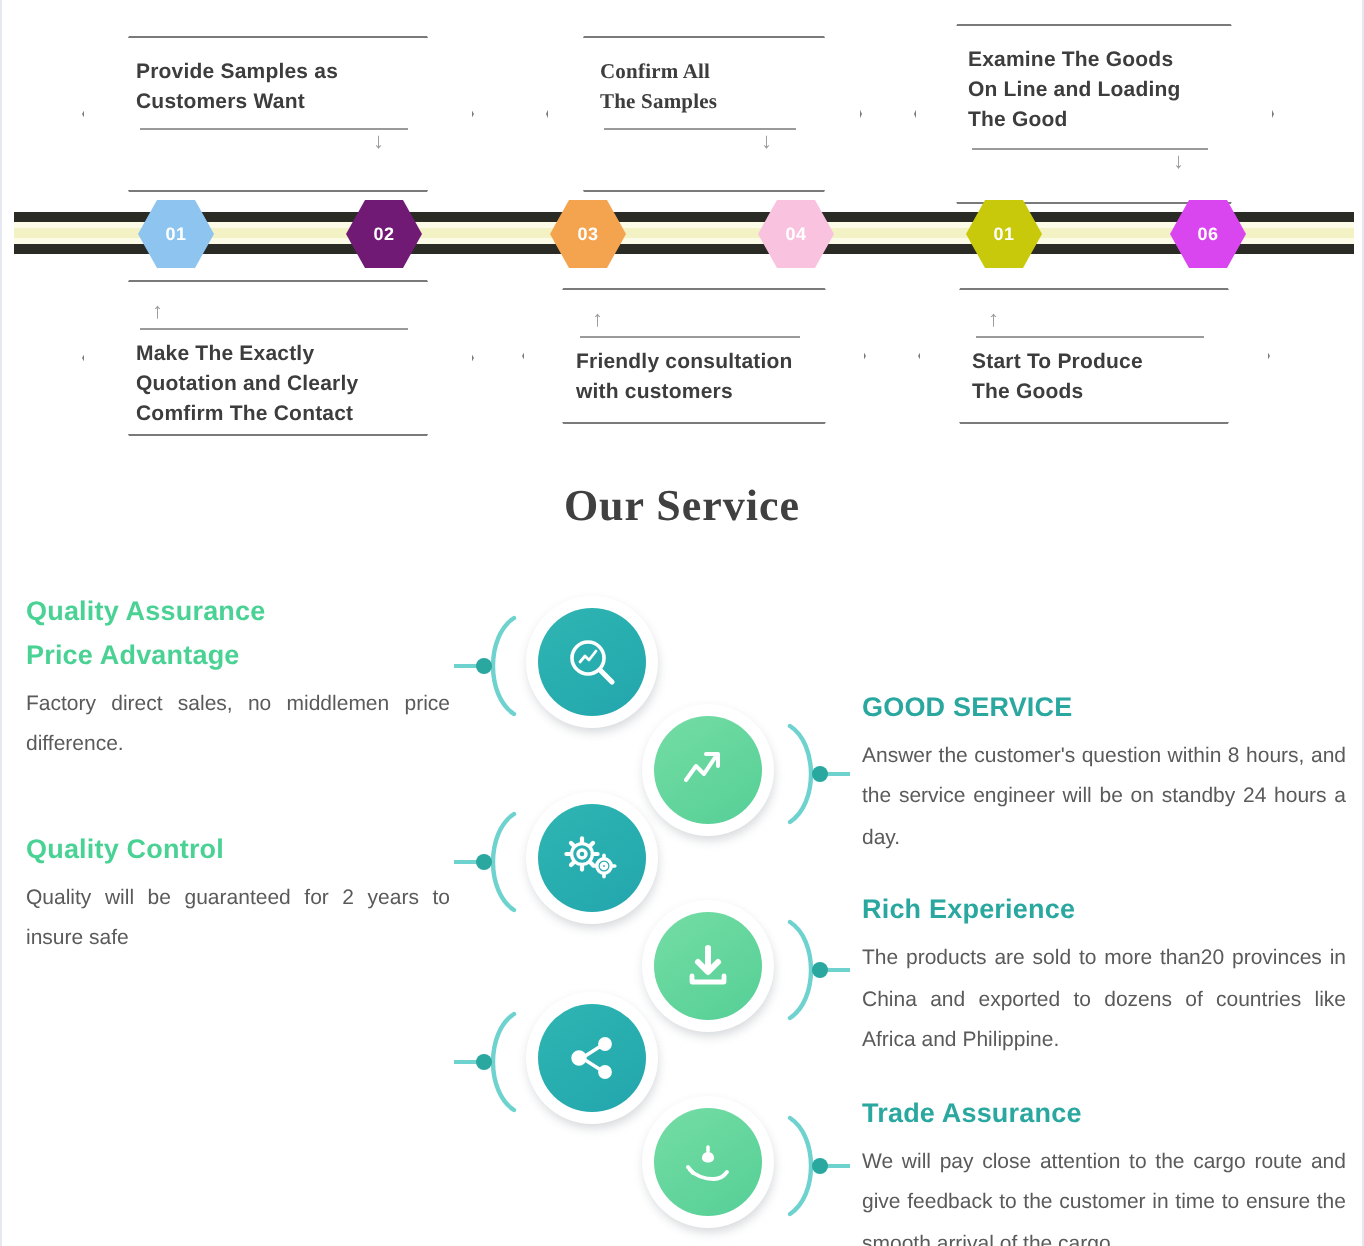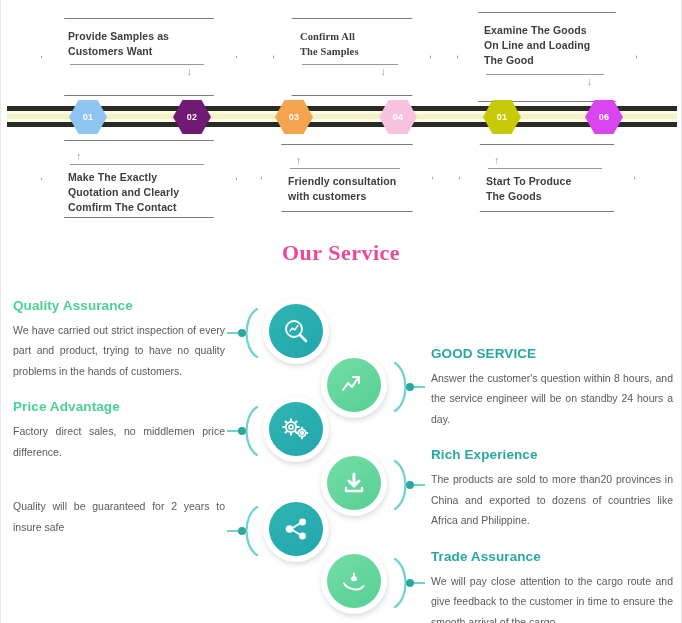"Our Service" #service-heading { color: #ec4899 -> #404040 }
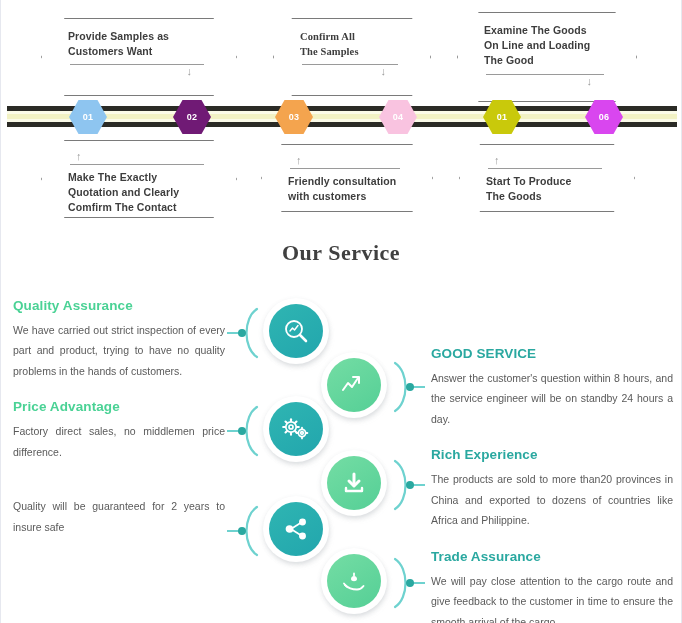"We have carried out strict" p.svc-body { html: <p>We have carried out strict inspection of every part and product, trying to have no quality problems in the hands of customers.</p> -> none }
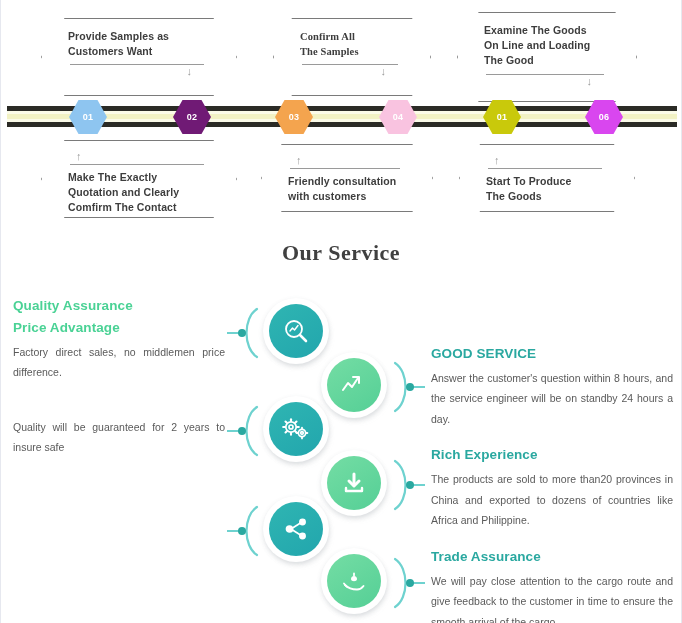"Quality Control" div.svc-title { html: none -> <div>Quality Control</div> }
